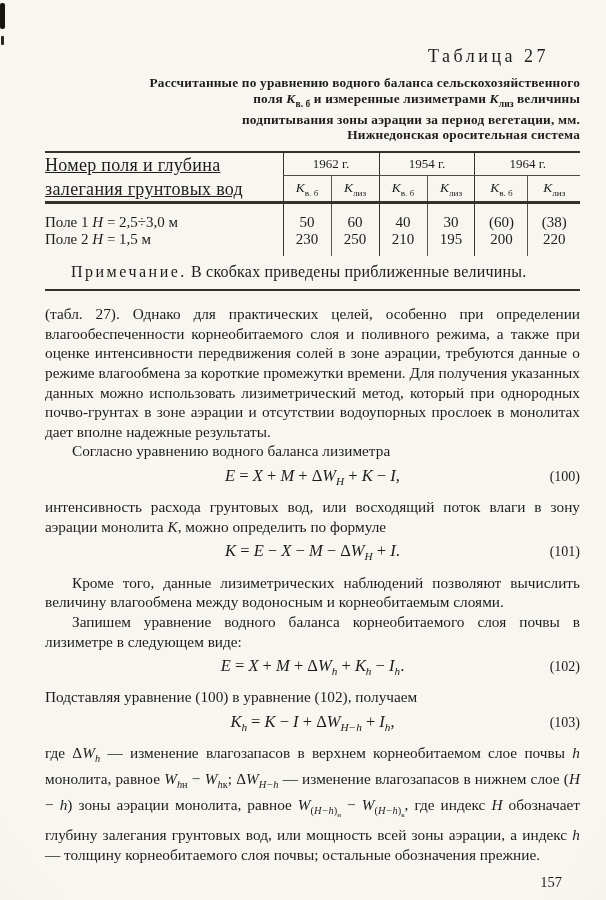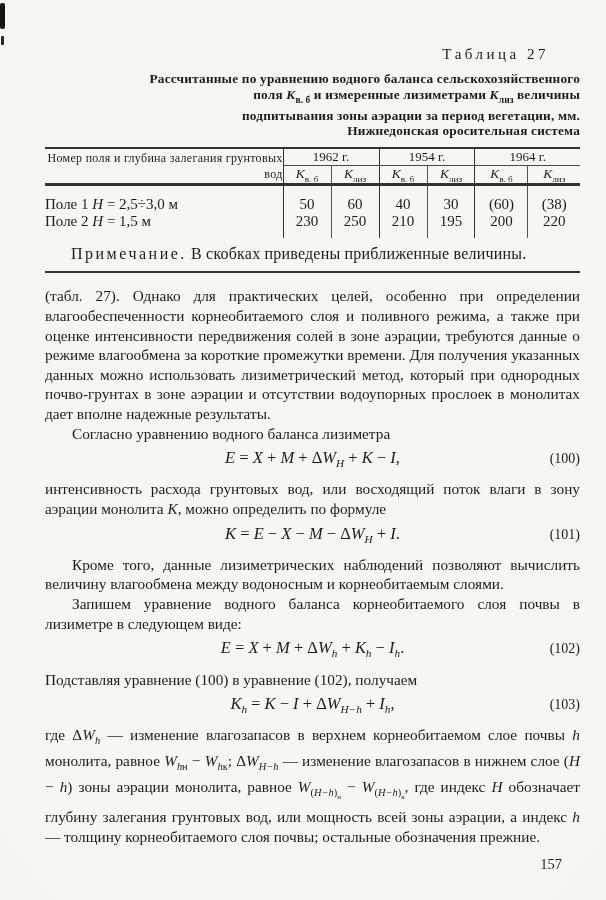"Таблица 27" .tbl-label { font-size: 15px -> 18px }
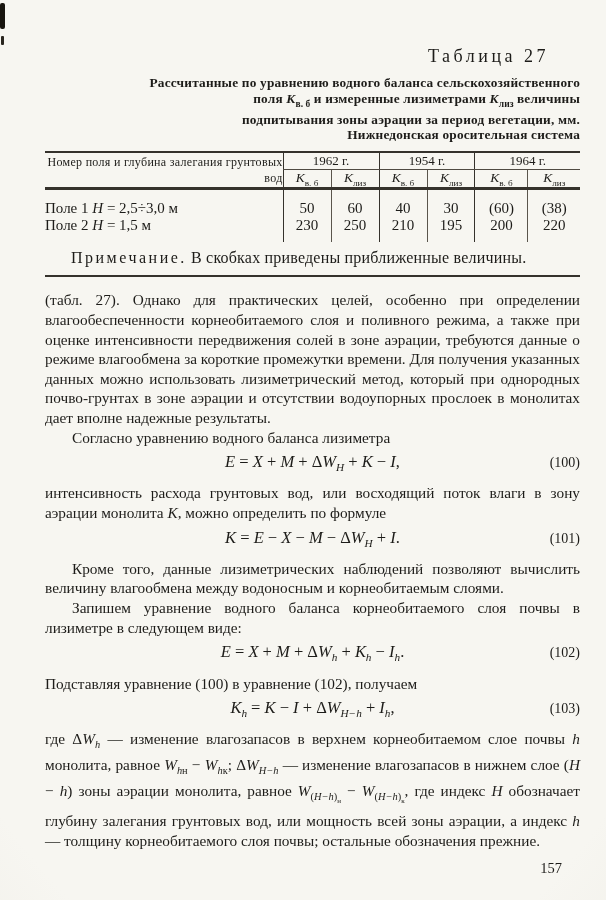"Номер поля и глубина залегания" th.c1 { font-size: 12px -> 18px; text-align: right -> left; text-decoration: none -> underline }
